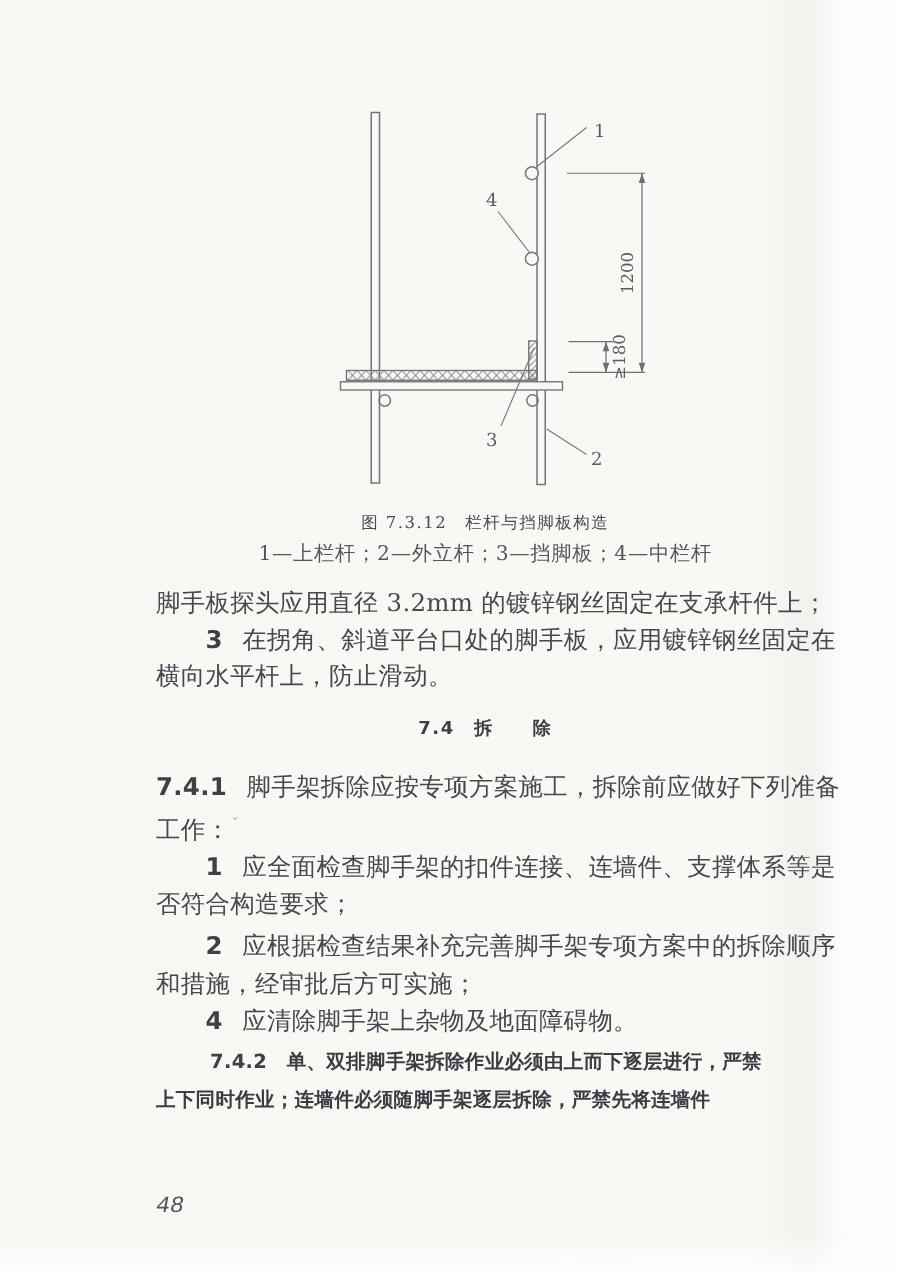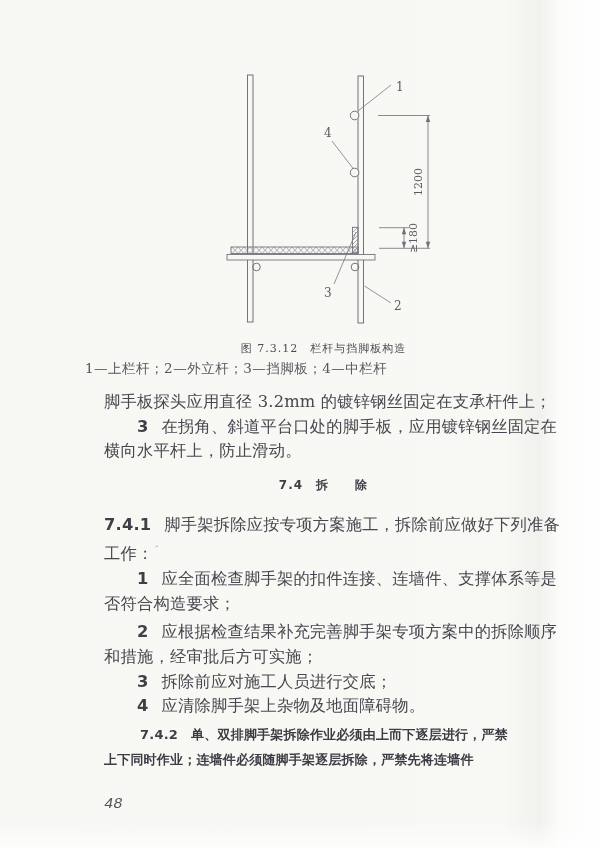"1—上栏杆；2—外立杆；3—挡脚板；4—中栏杆" .fig-legend { text-align: none -> center }
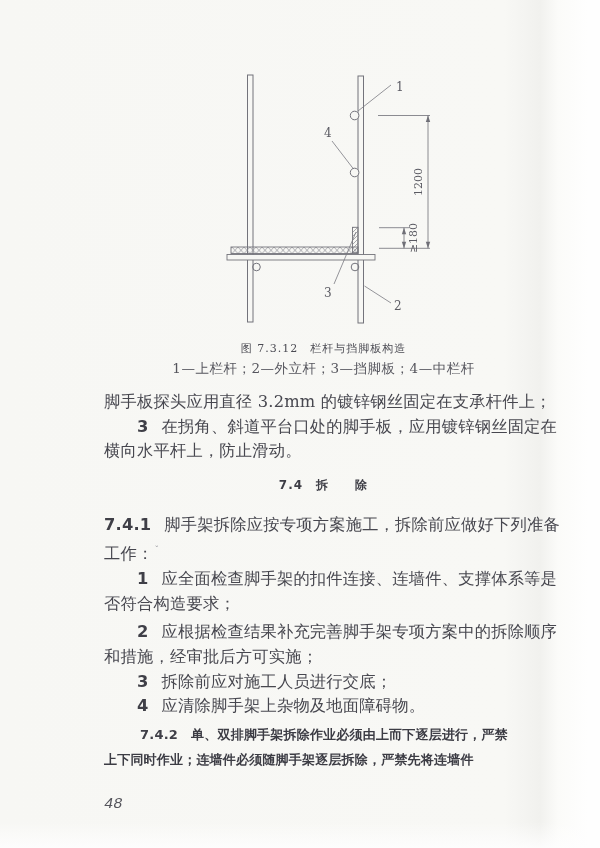"3 拆除前应对施工人员进行交底；" div.tline { html: <div><span>3</span><span>拆除前应对施工人员进行交底；</span></div> -> none }
